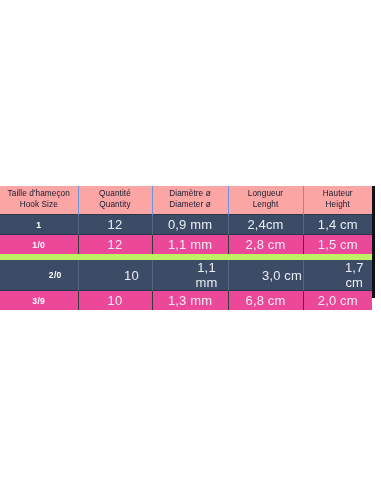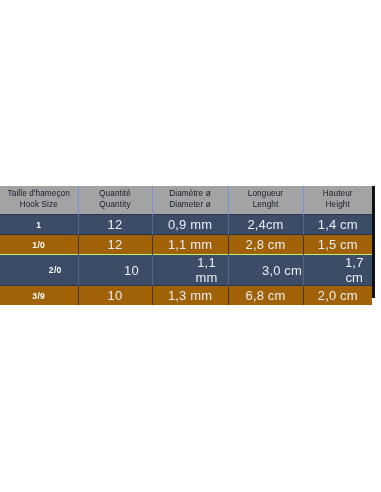"Taille d'hameçon" thead th { background: #a3a3a3 -> #fca5a5 }
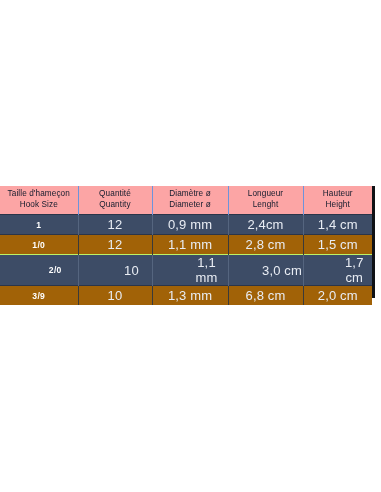"1/0" tbody tr.row-even td { background: #a16207 -> #ec4899 }
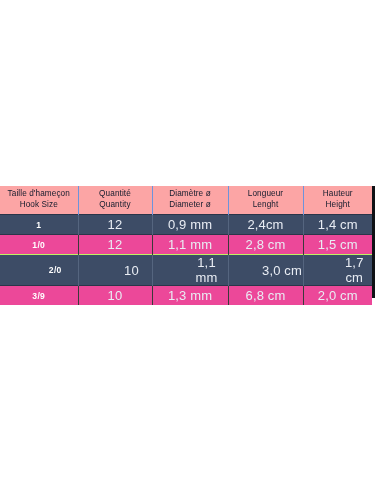"2/0" tbody tr.row-even + tr.row-odd td { border-top: 1px solid #bef264 -> 6px solid #bef264 }
